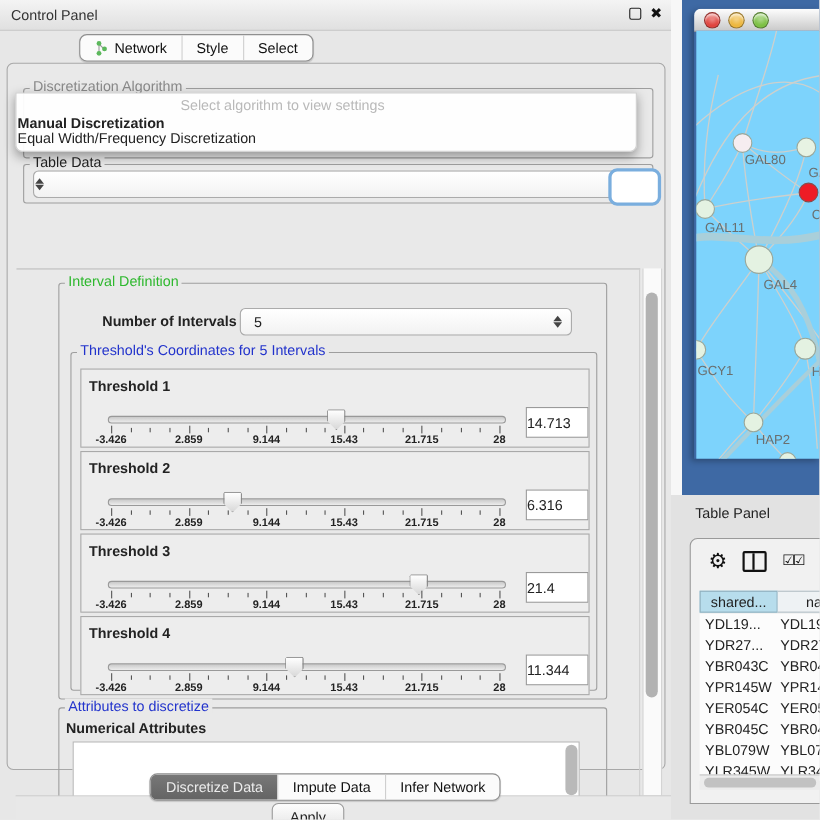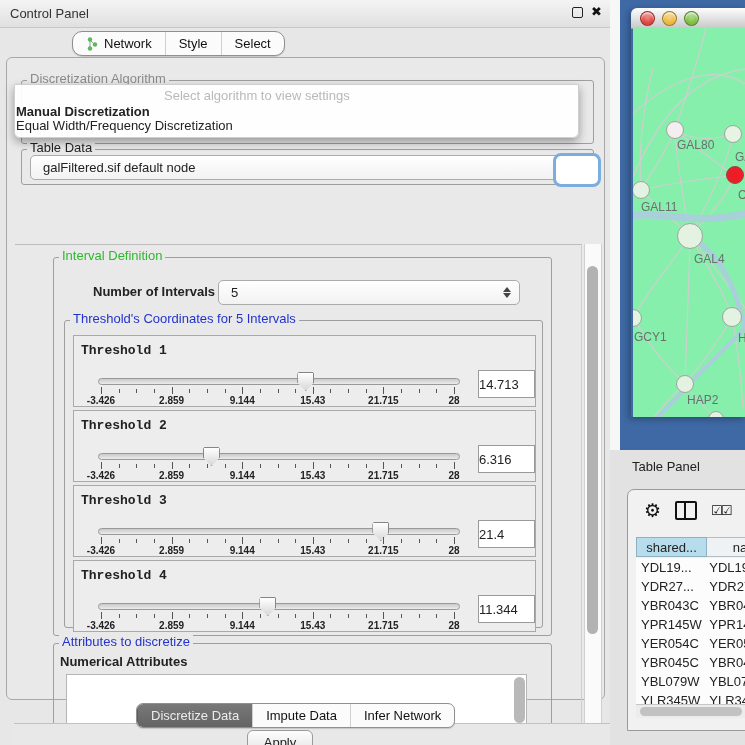"Network" .top-tabs { border-radius: 10px -> none }
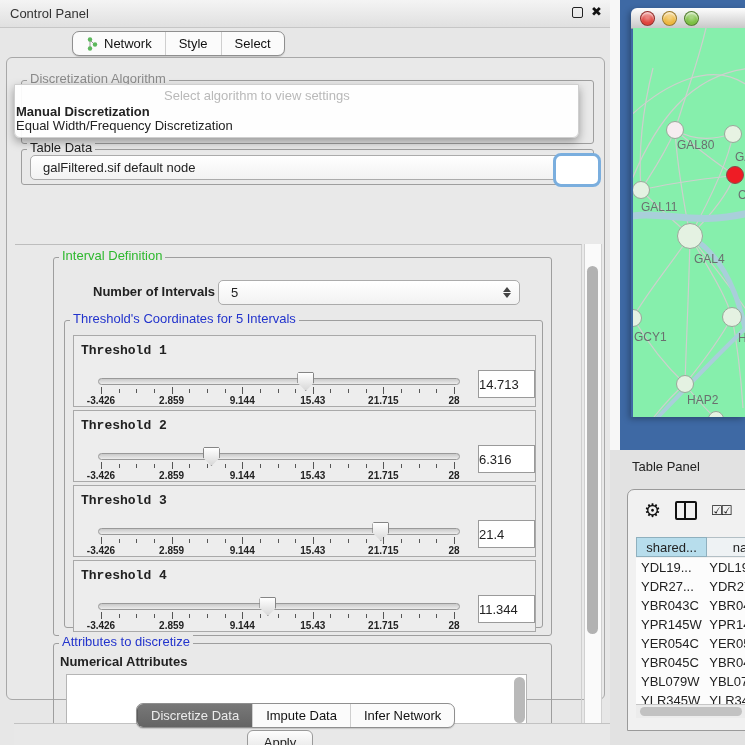"GAL80" .net-canvas { background: #86efac -> #7dd3fc }
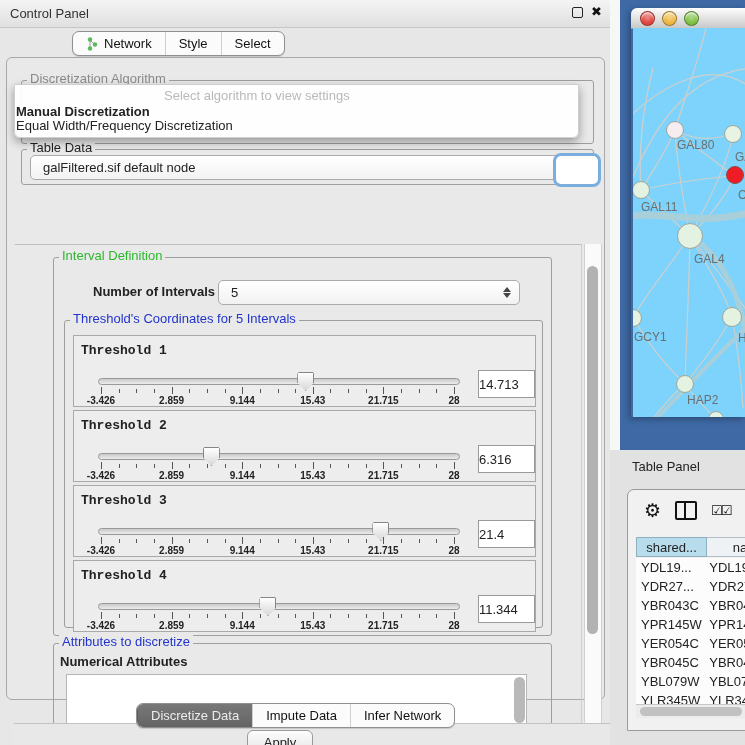"galFiltered.sif default node" span.cval { html: <span>galFiltered.sif default node</span> -> none }
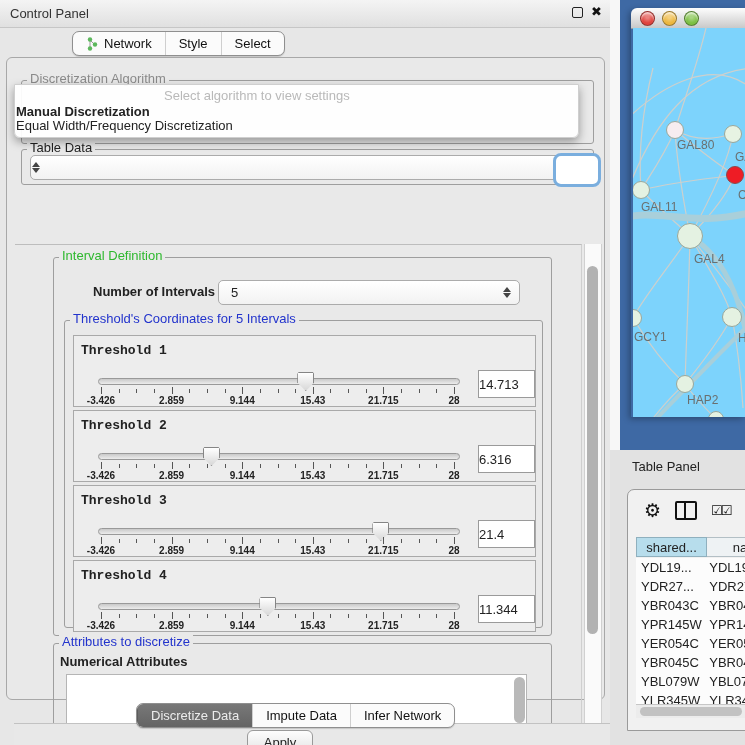"Threshold 1" .th-title { font-family: Liberation Mono, monospace -> none }
